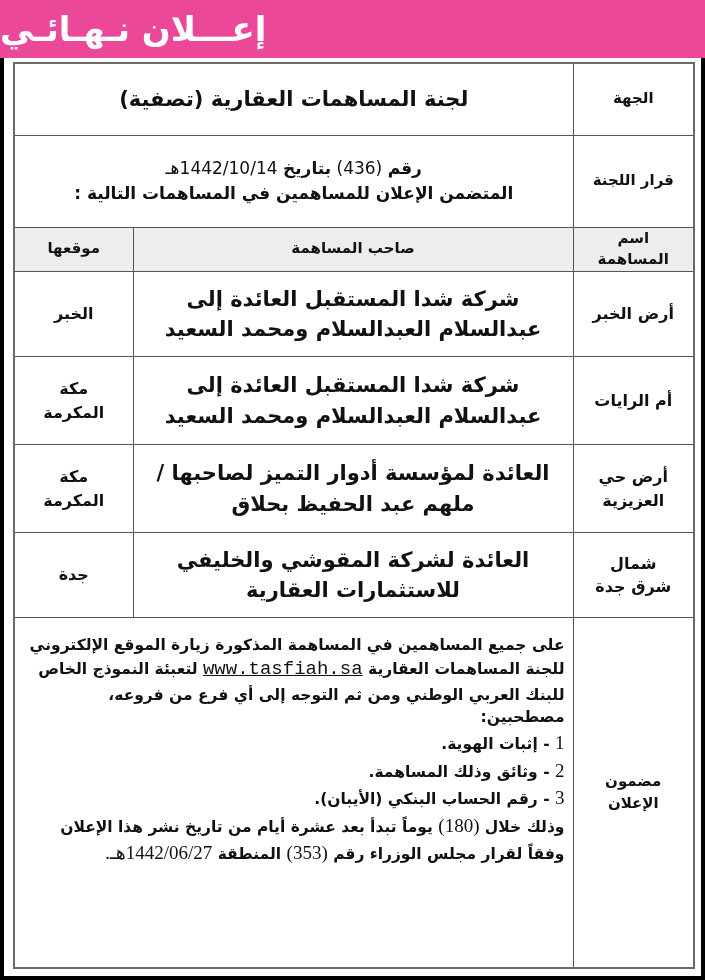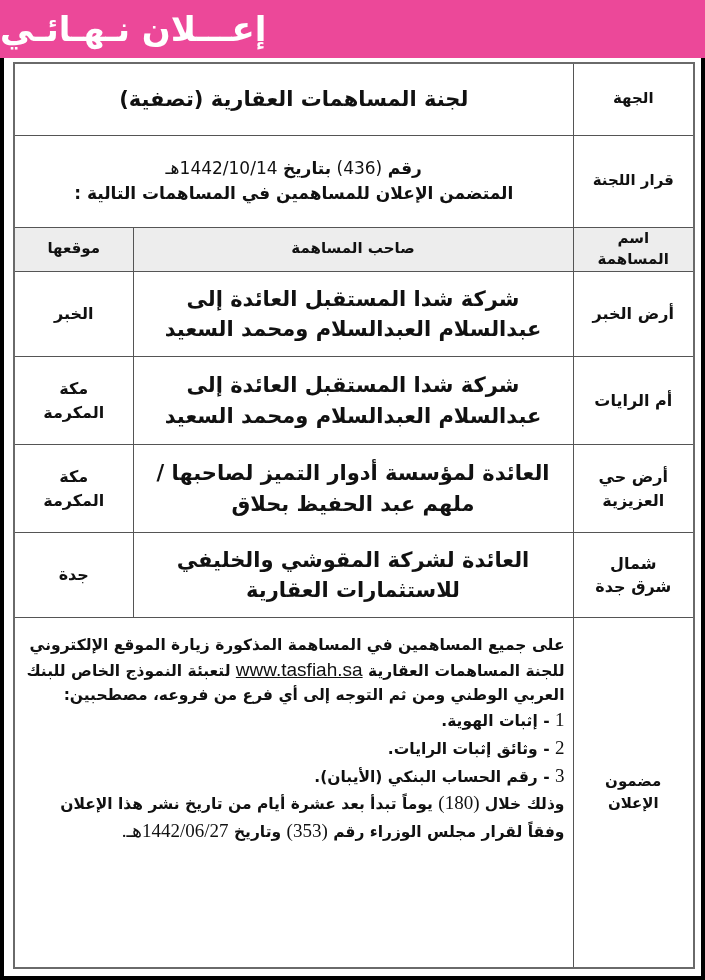"www.tasfiah.sa" .link { font-family: Liberation Sans, sans-serif -> Liberation Mono, monospace }
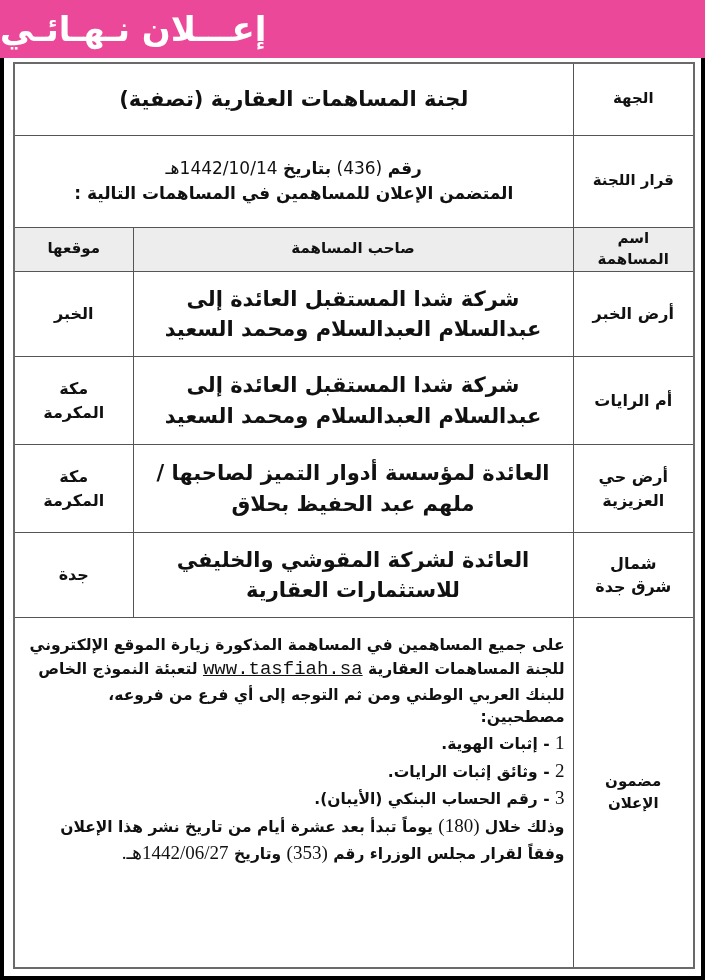"- وثائق إثبات الرايات." span { text: إثبات الرايات -> وذلك المساهمة }
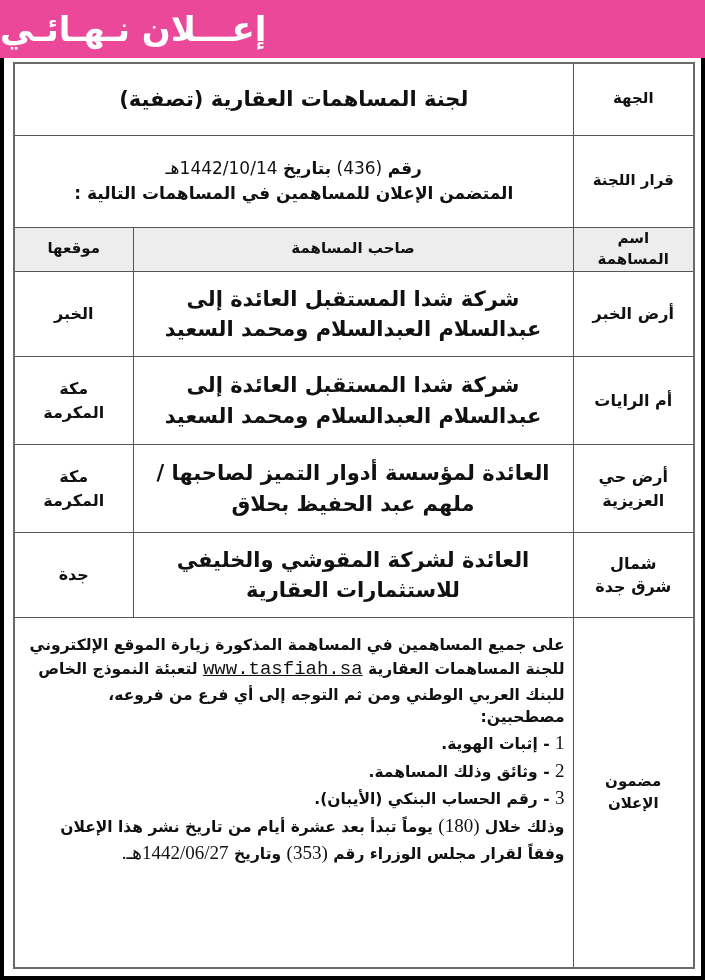"وتاريخ" span { text: وتاريخ -> المنطقة }
